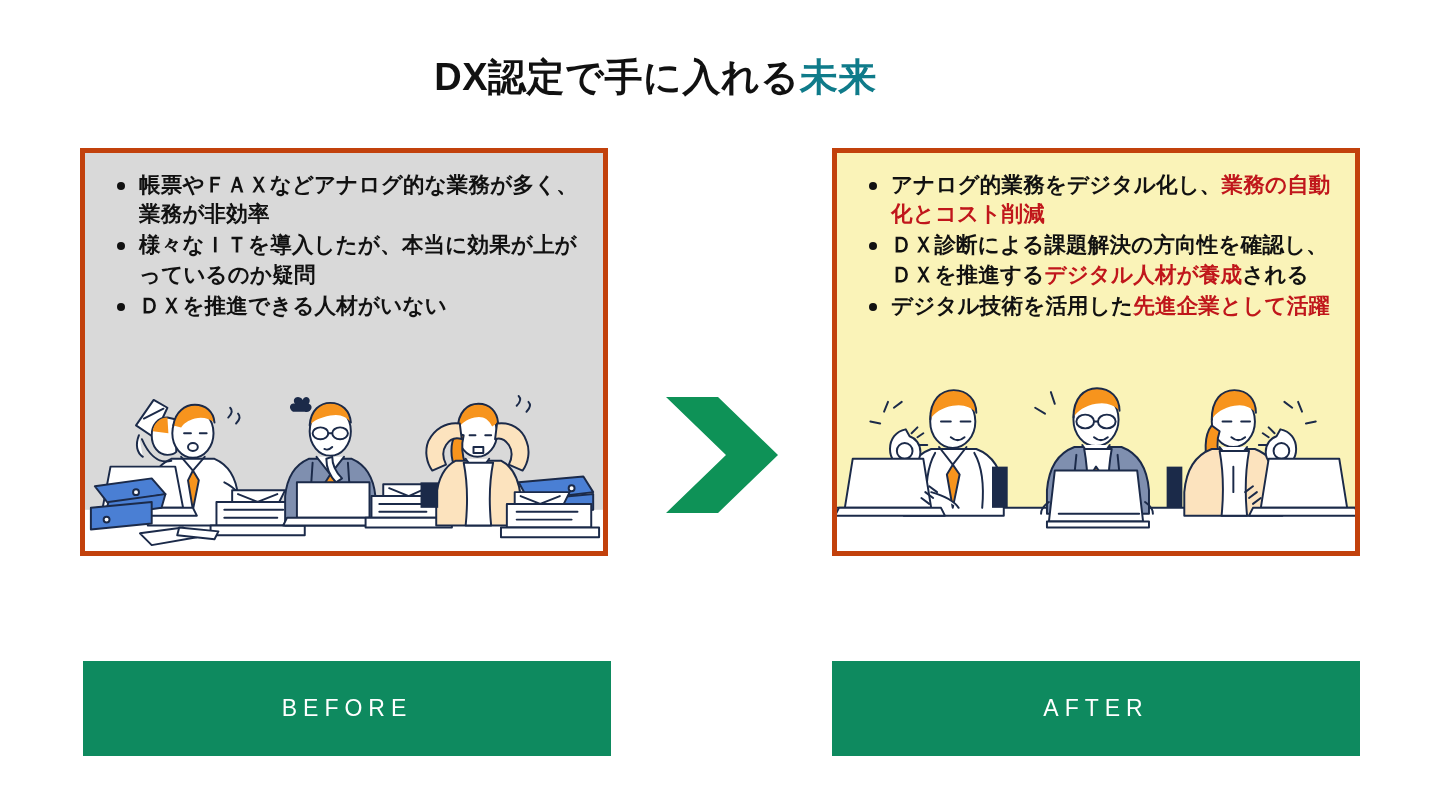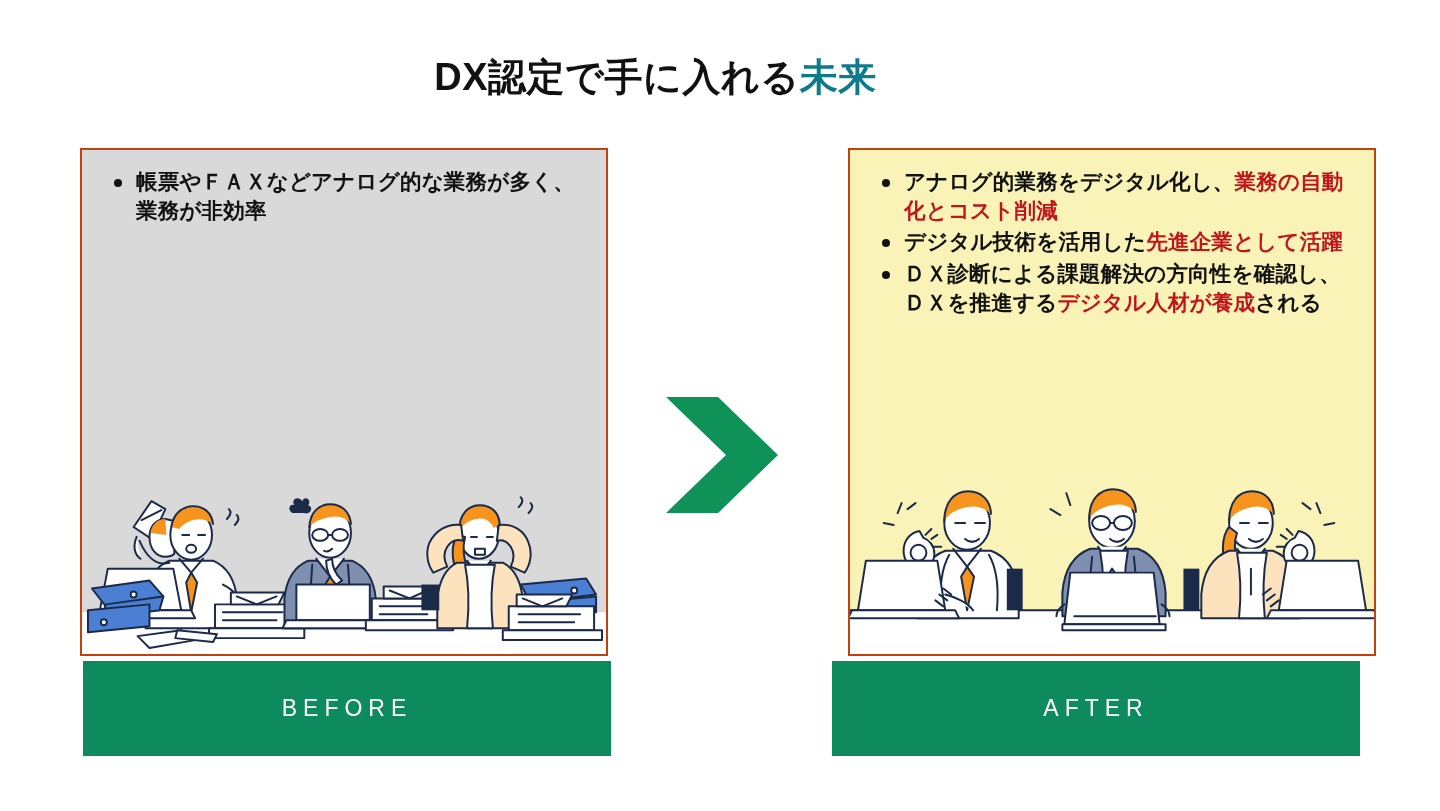"帳票やＦＡＸなどアナログ的な業務が多く、業務が非効率" .panel-box { border: 2px solid #c2410c -> 5px solid #c2410c; height: 508px -> 408px }
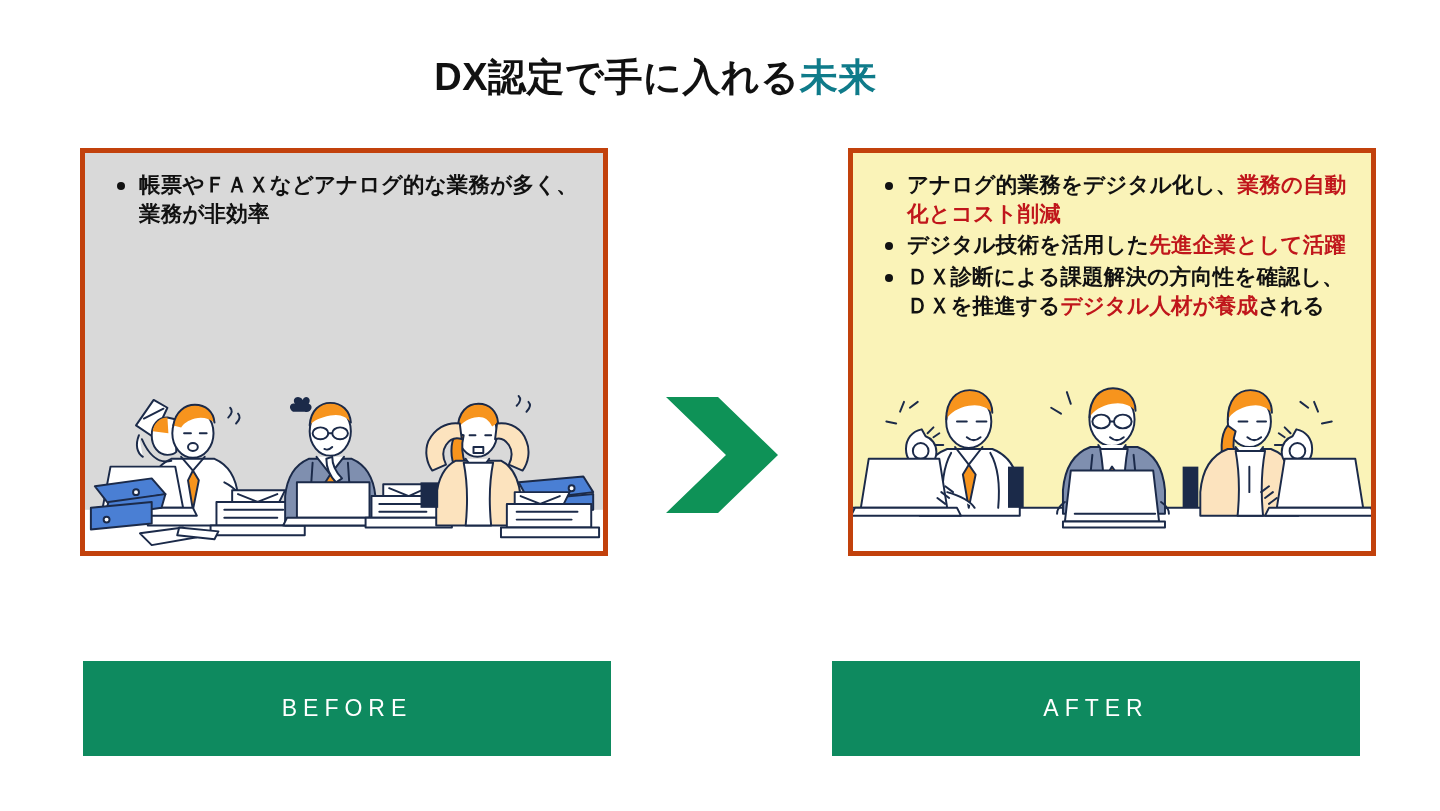"アナログ的業務をデジタル化し、業務の自動化とコスト削減" .panel-after { margin-left: 16px -> none }
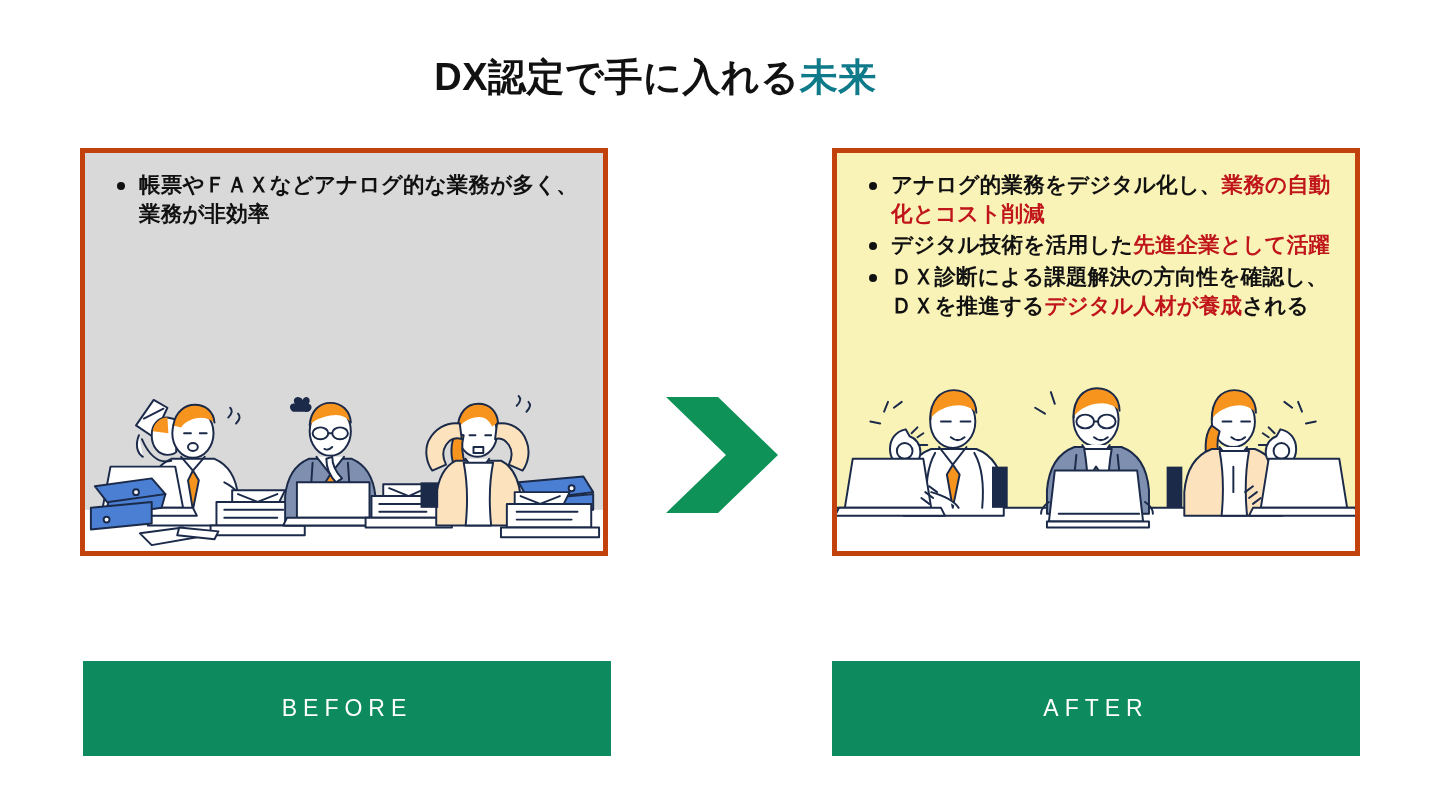"様々なＩＴを導入したが、本当に効果が上がっているのか疑問" li { html: none -> <li><span>様々なＩＴを導入したが、本当に効果が上がっているのか疑問</span></li> }
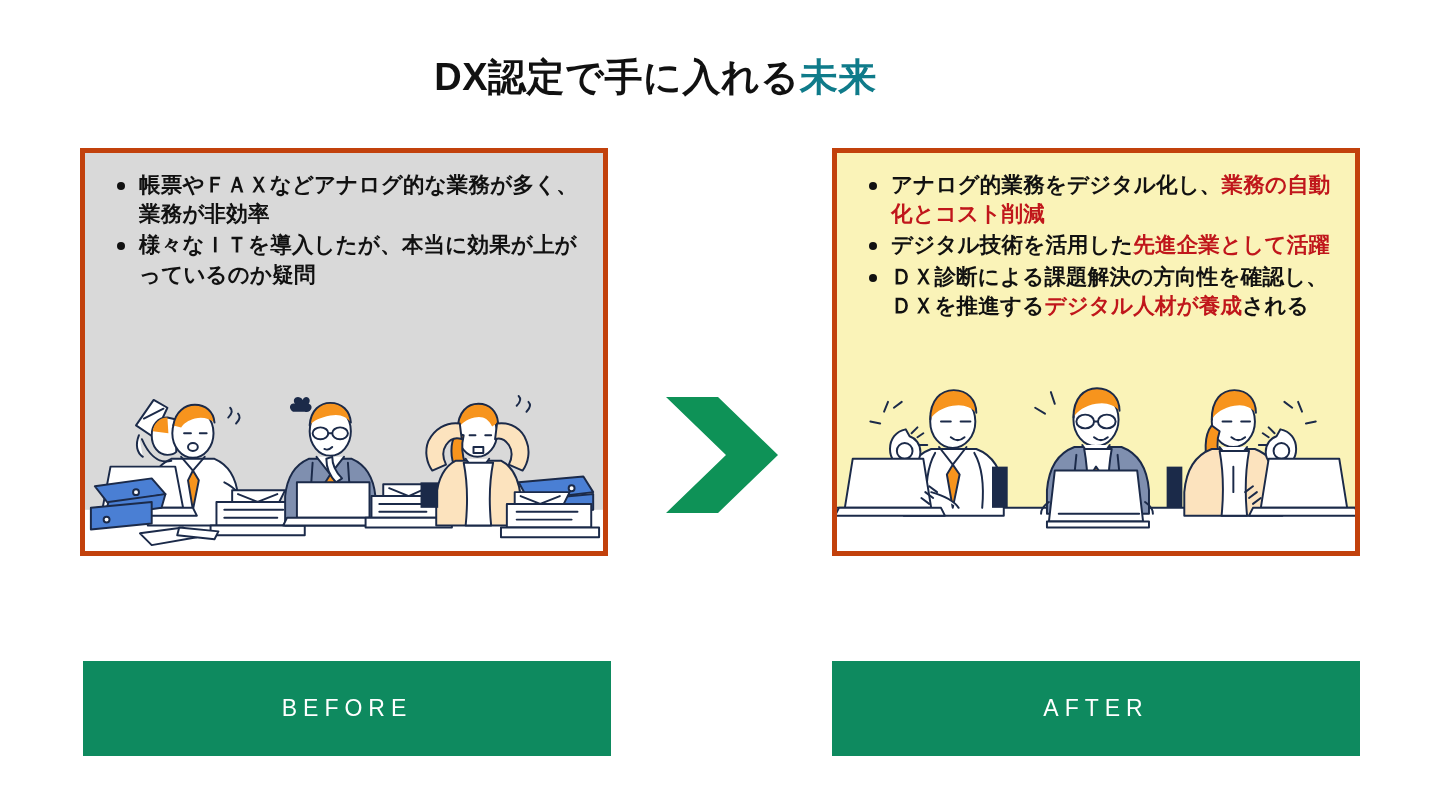"ＤＸを推進できる人材がいない" li { html: none -> <li><span>ＤＸを推進できる人材がいない</span></li> }
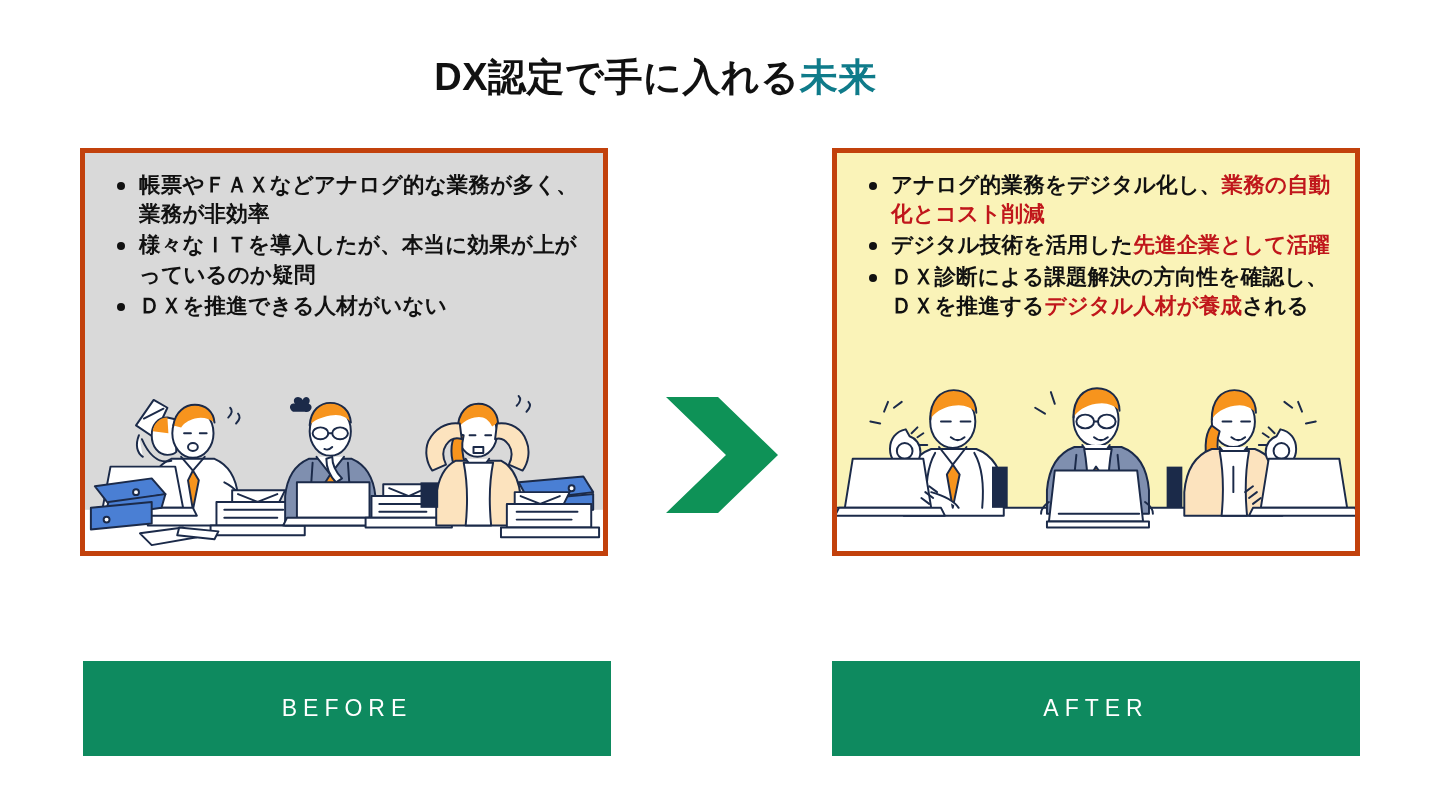"デジタル技術を活用した先進企業として活躍" li { order: before "ＤＸ診断による課題解決の方向性を確認し、ＤＸを推進するデジタル人材が養成される" -> after "ＤＸ診断による課題解決の方向性を確認し、ＤＸを推進するデジタル人材が養成される" }
